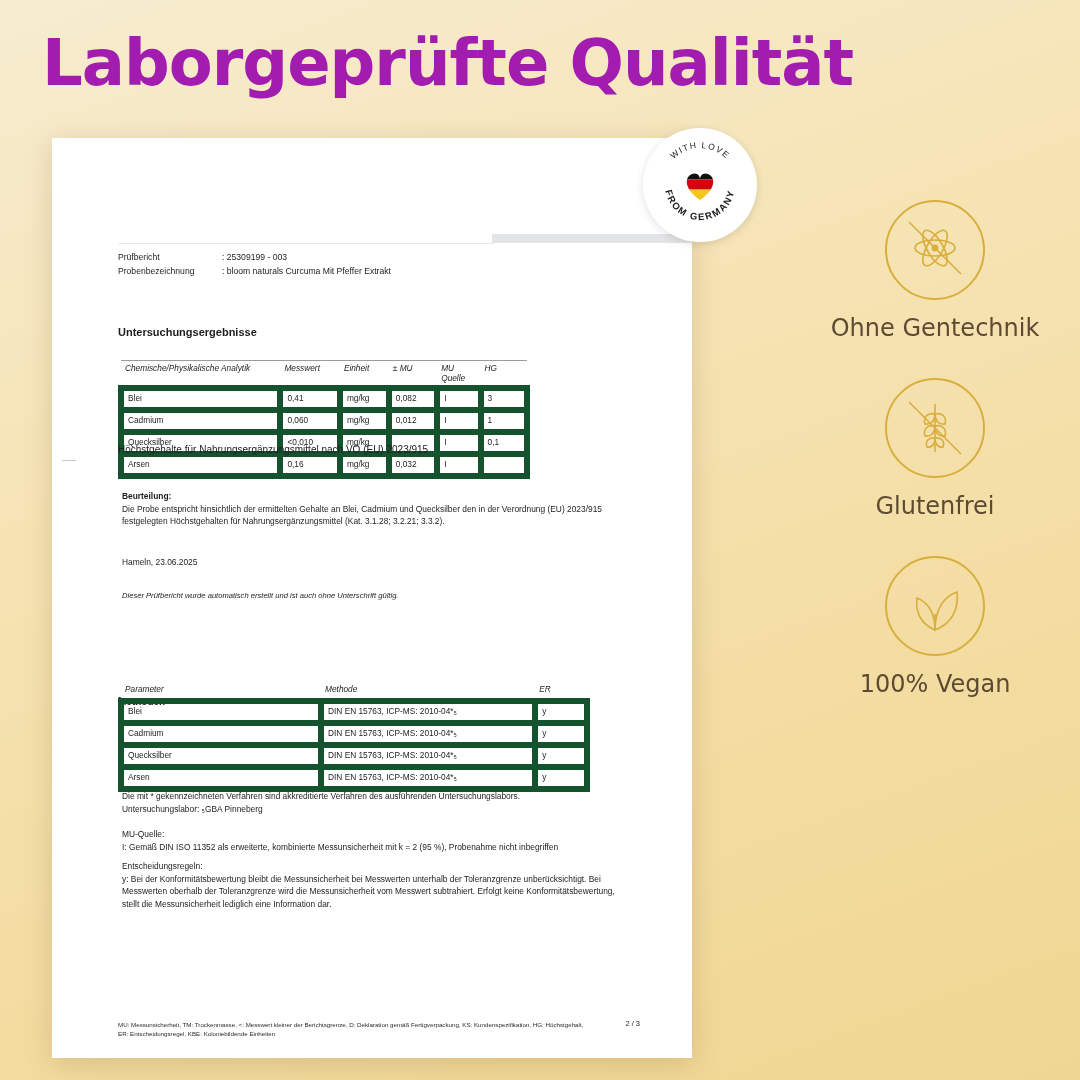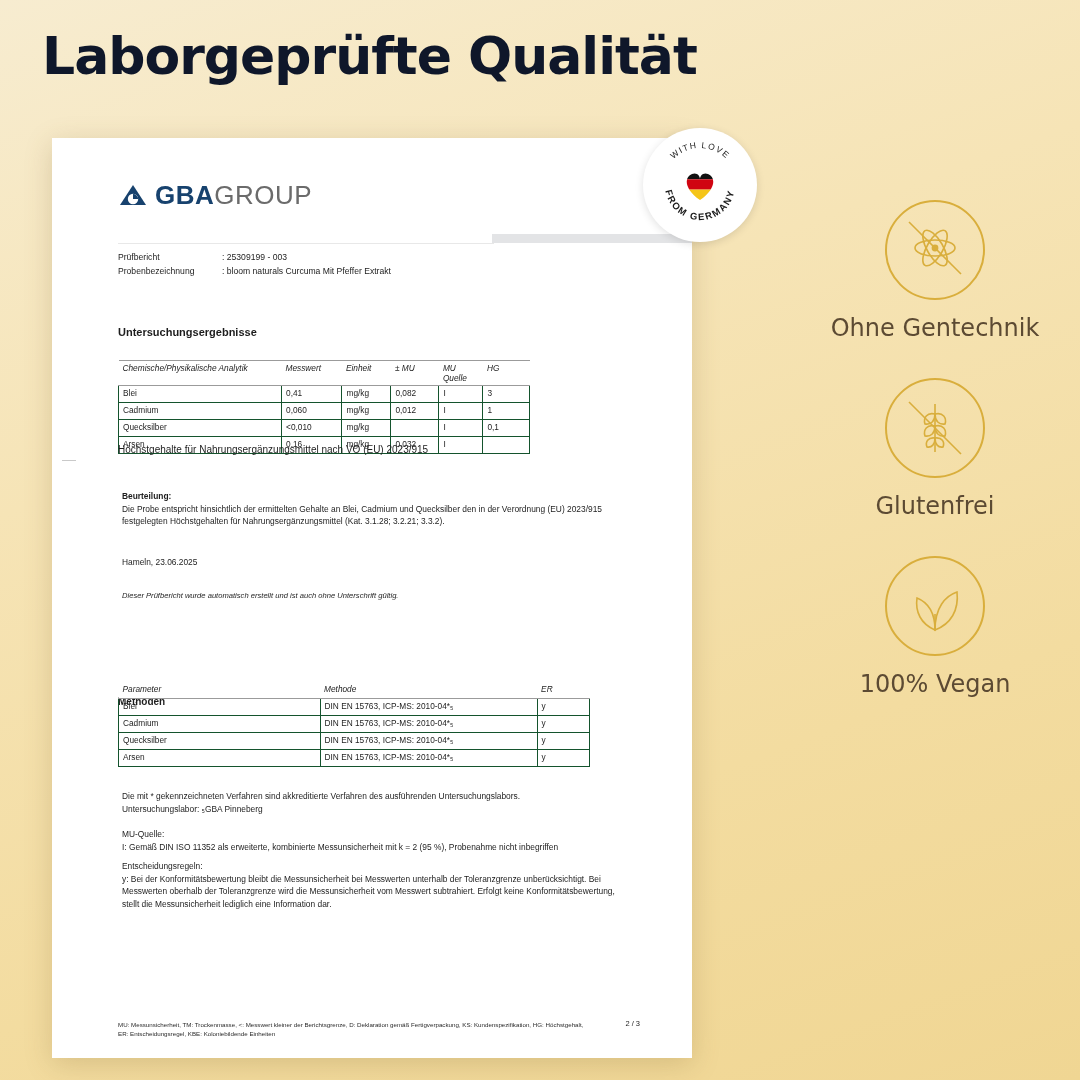"Laborgeprüfte Qualität" .headline { color: #0f172a -> #a21caf; font-size: 52px -> 64px }
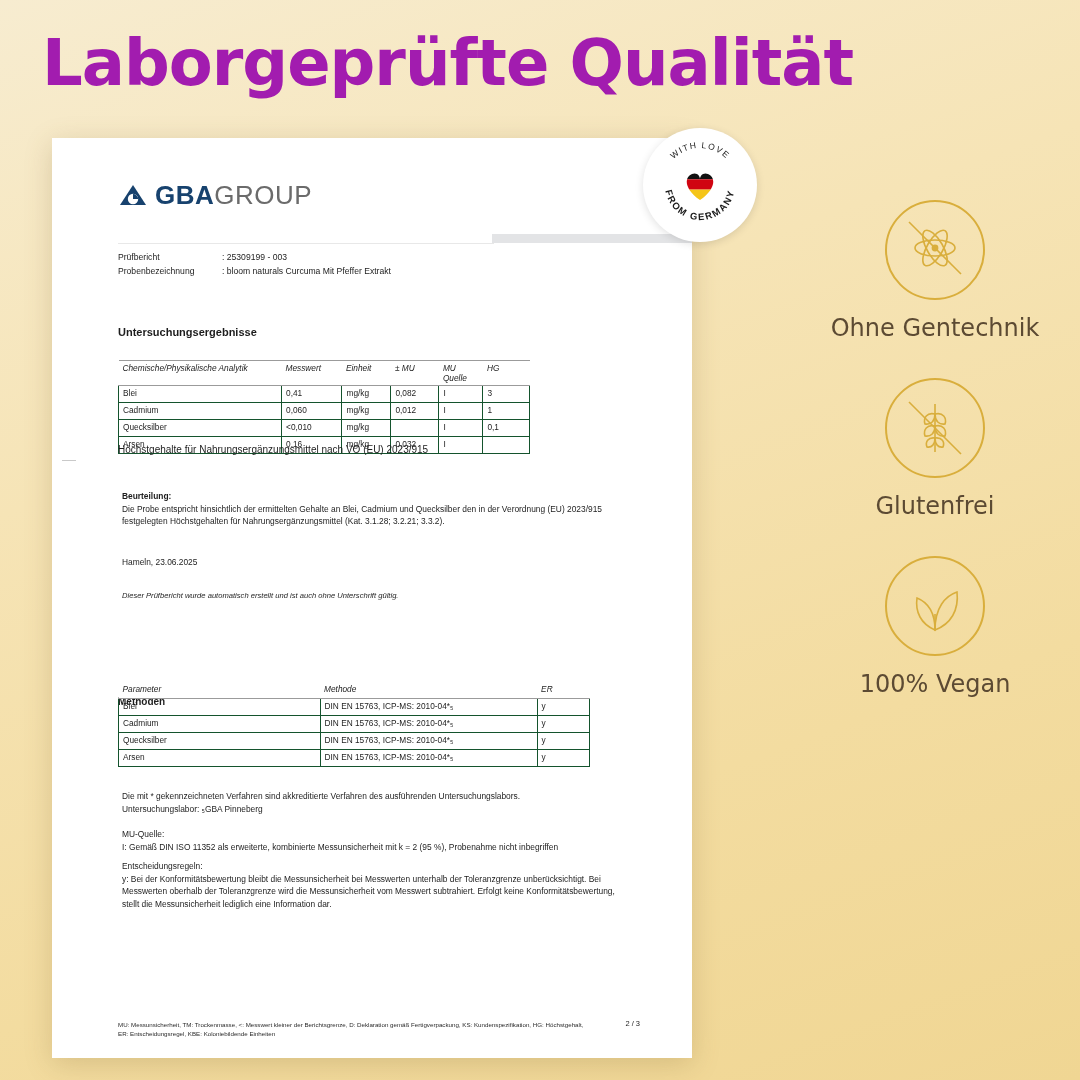"GBAGROUP" div.gba-logo { html: <div> <span> <svg> <polygon></polygon> <circle></circle> <path></path> </svg> </span> <span> <span>GBA</span><span>GROUP</span> </span> </div> -> none }
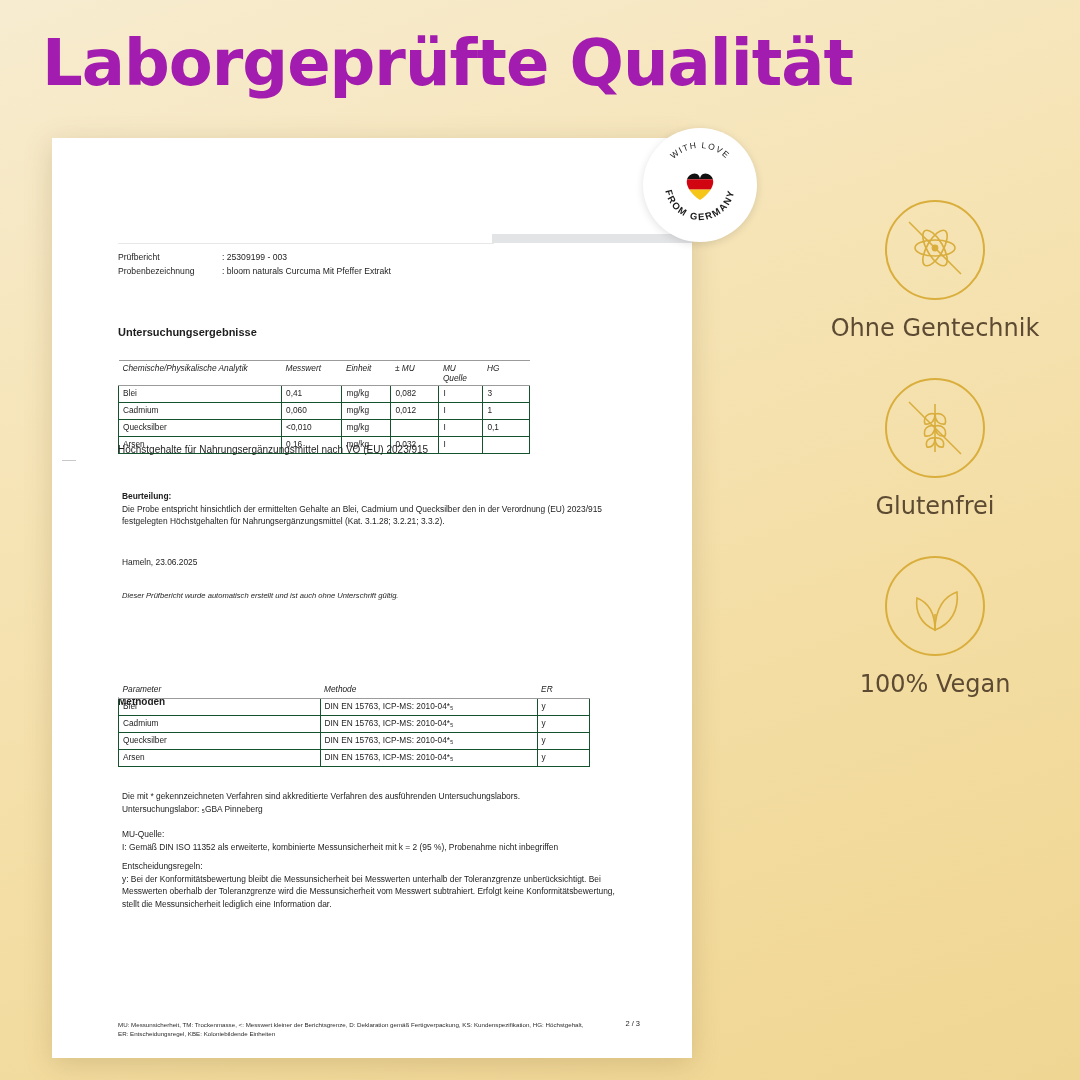"Blei" table.dtable td, table.dtable th { border: 1px solid #14532d -> 6px solid #14532d }
